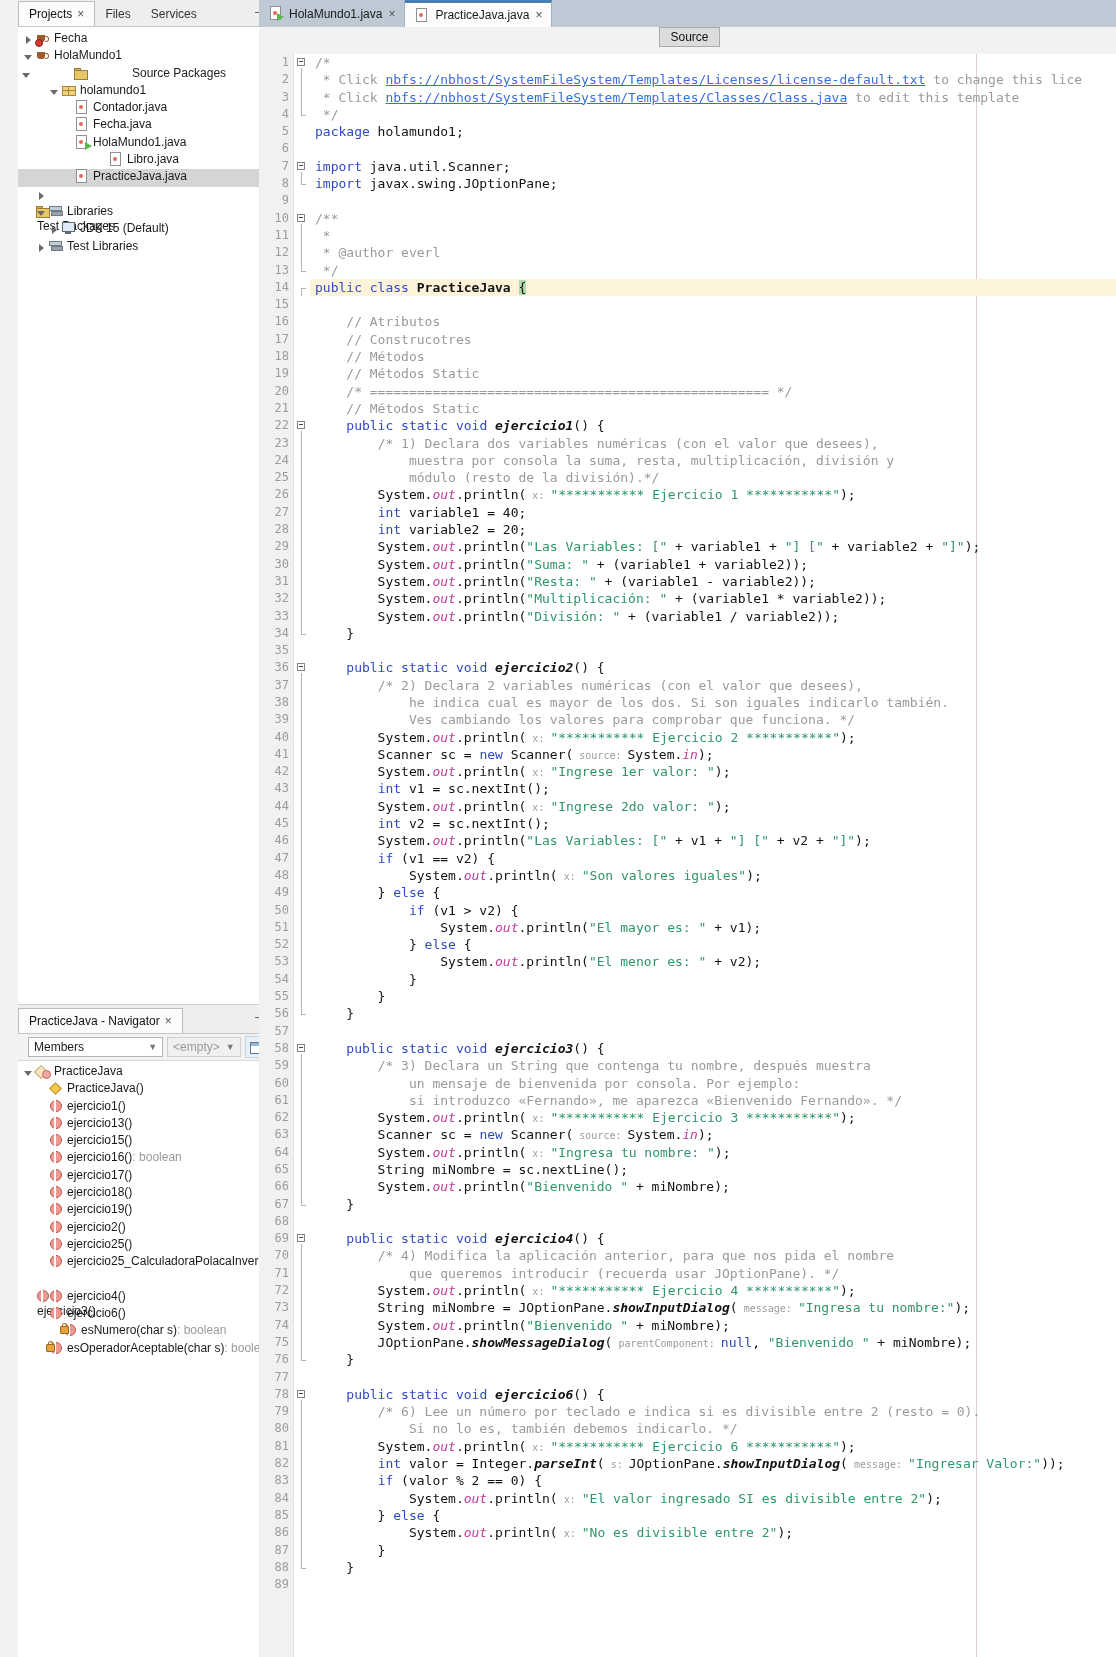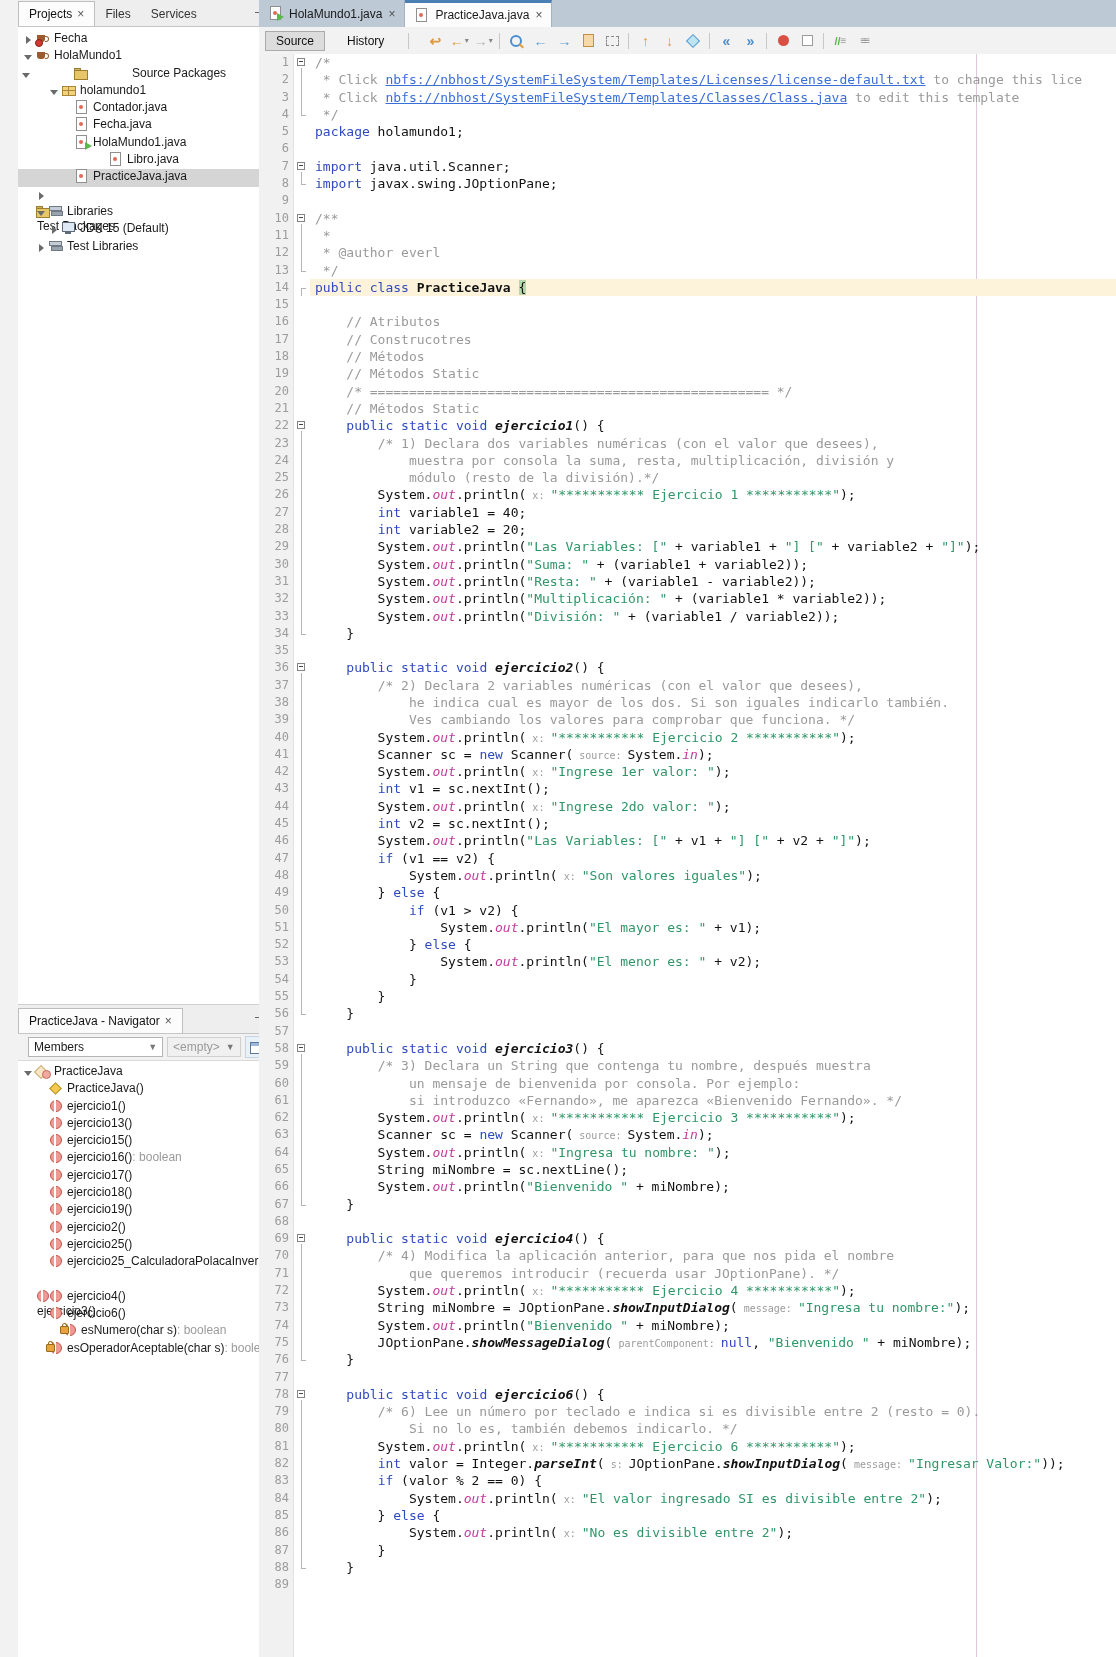"Source" .toolbar { flex-direction: none -> column }
